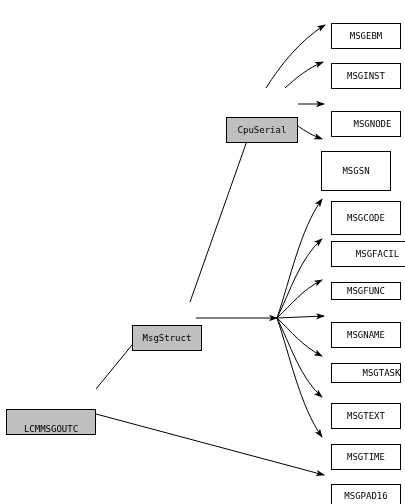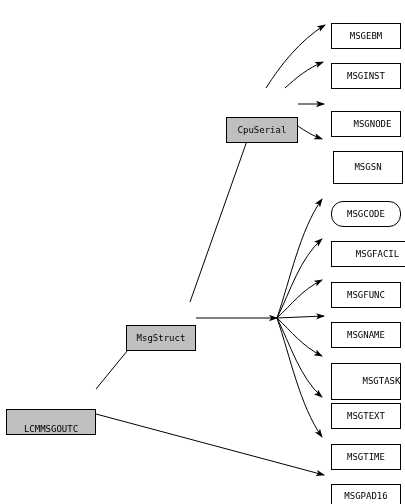"MSGSN" div.node { height: 33px -> 40px; left: 333px -> 321px }
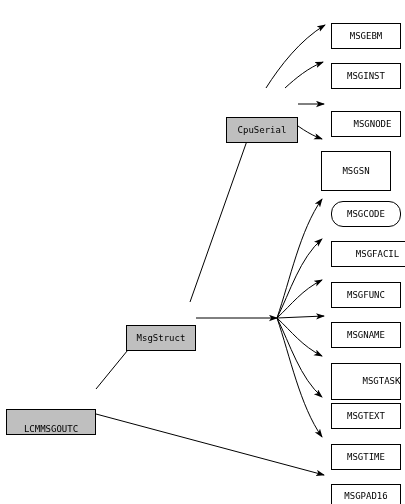"MSGCODE" div.node { border-radius: 12px -> none; height: 26px -> 34px }
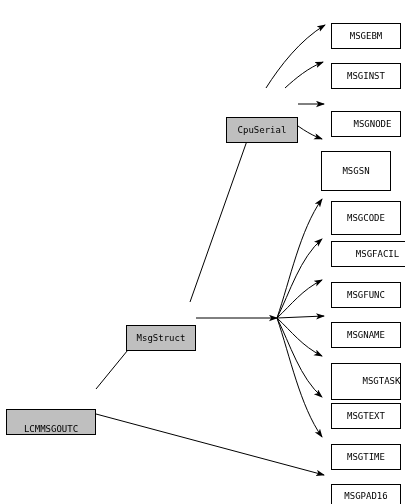"MSGFUNC" div.node { height: 26px -> 18px }
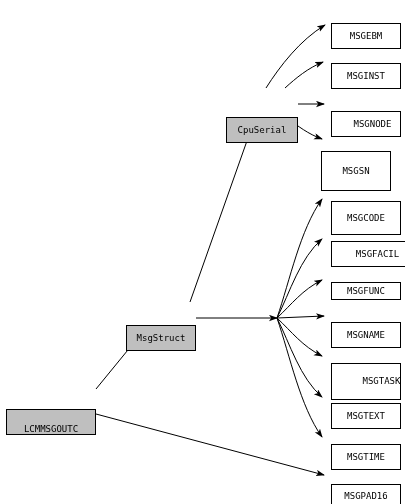"MsgStruct" div.node { left: 126px -> 132px }
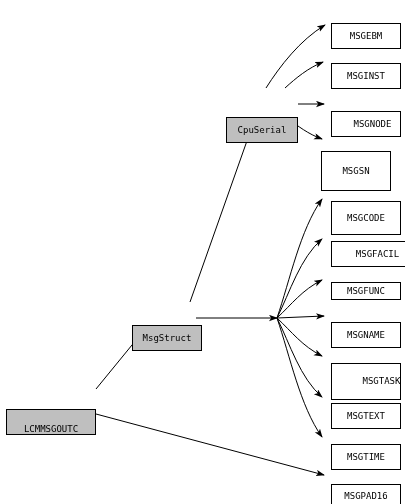"MSGTASK" div.node { height: 37px -> 20px }
